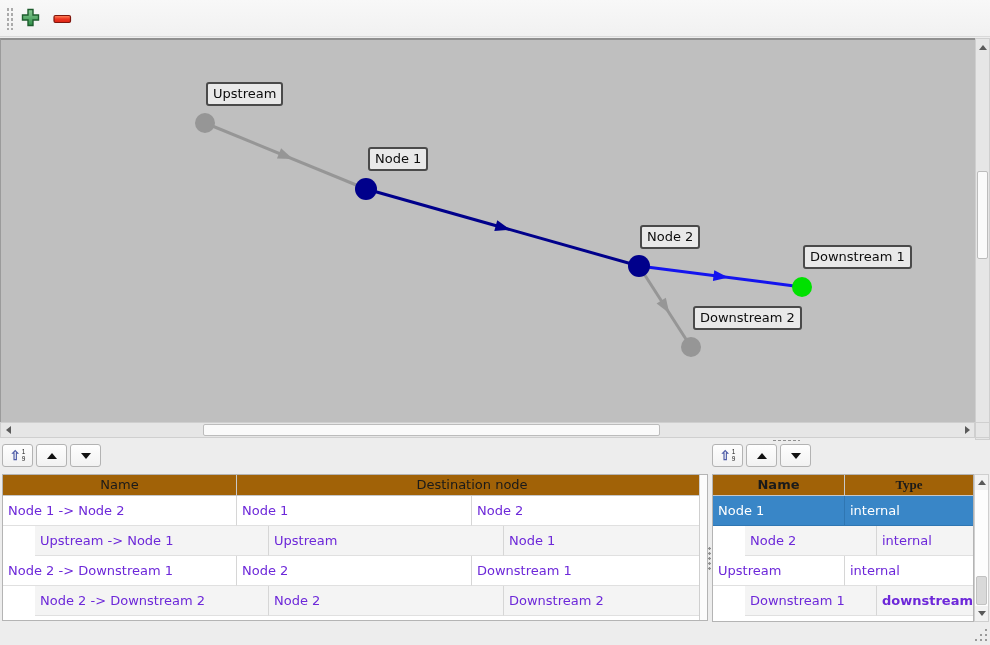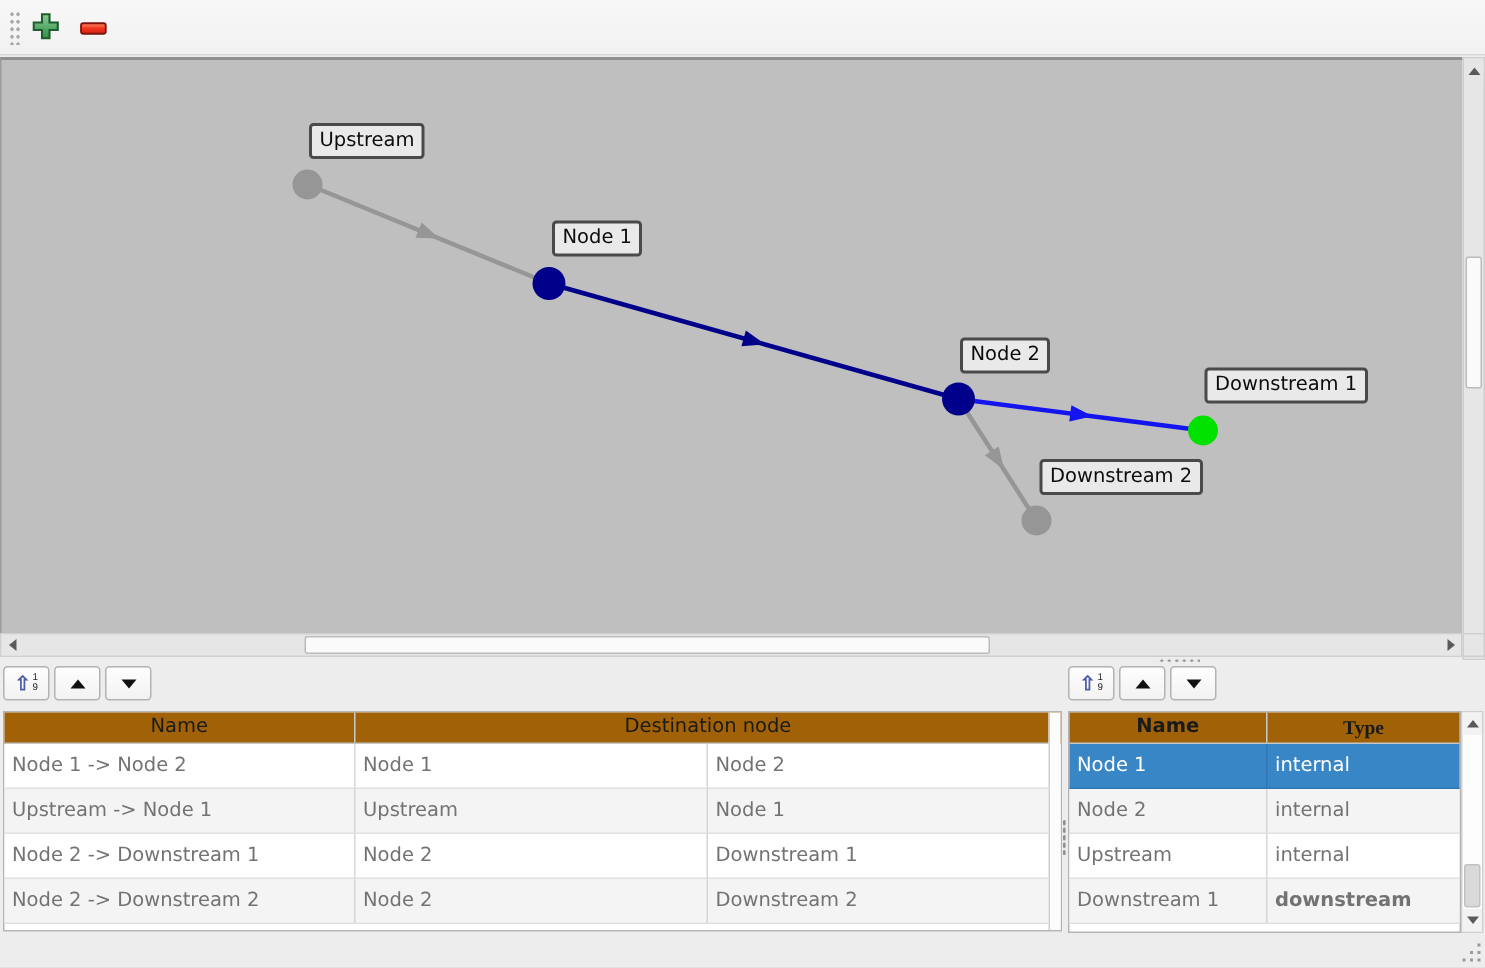"Node 1 -> Node 2" .t-row .tc { color: #737373 -> #6d28d9 }
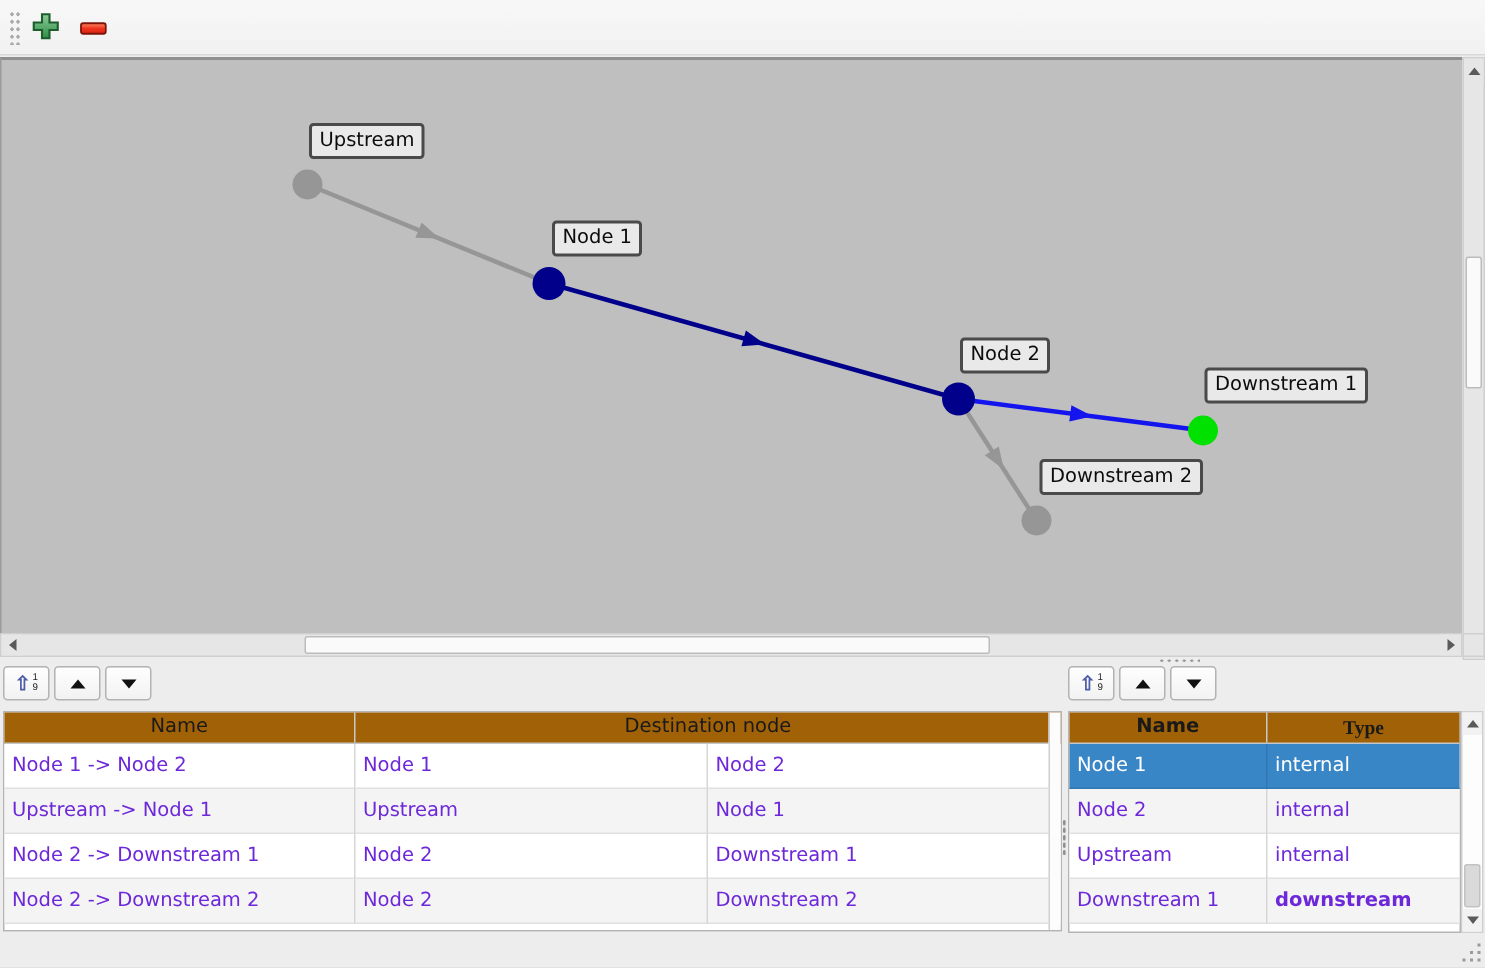"Upstream -> Node 1" .t-row.alt { margin-left: none -> 32px }
